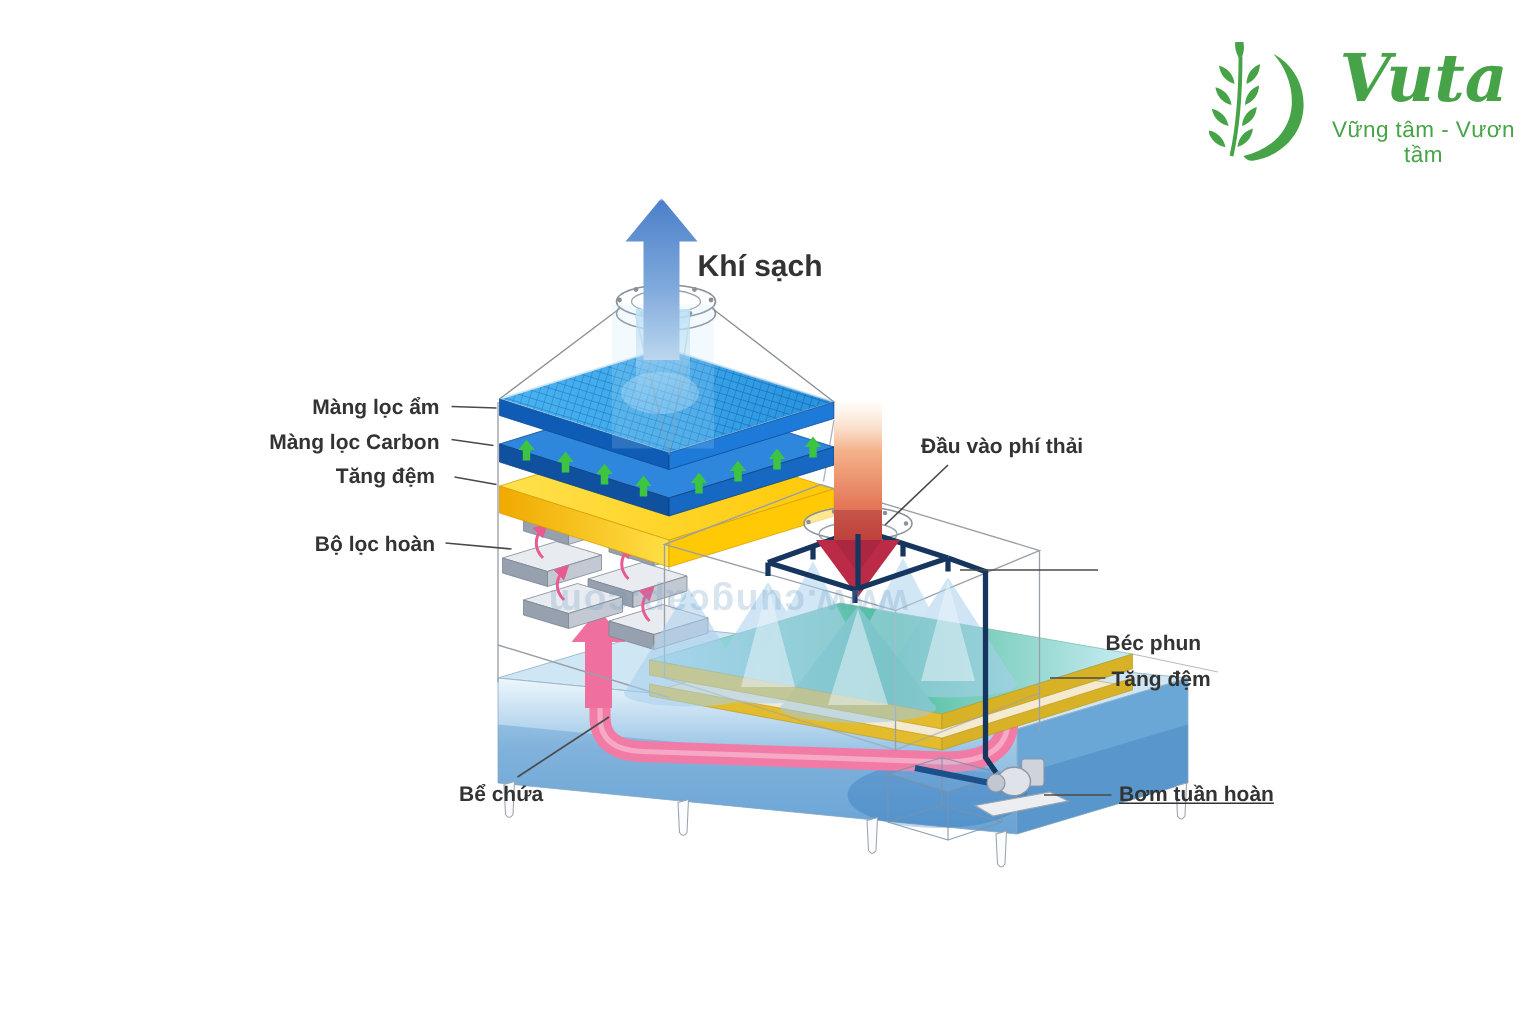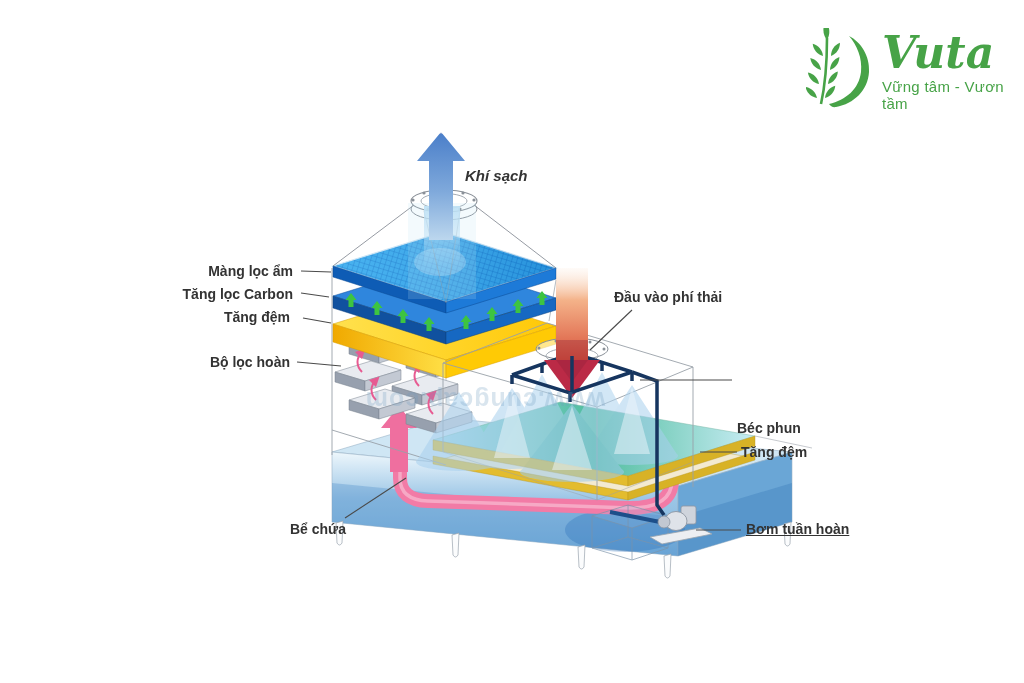"Vuta" .logo { text-align: none -> center }
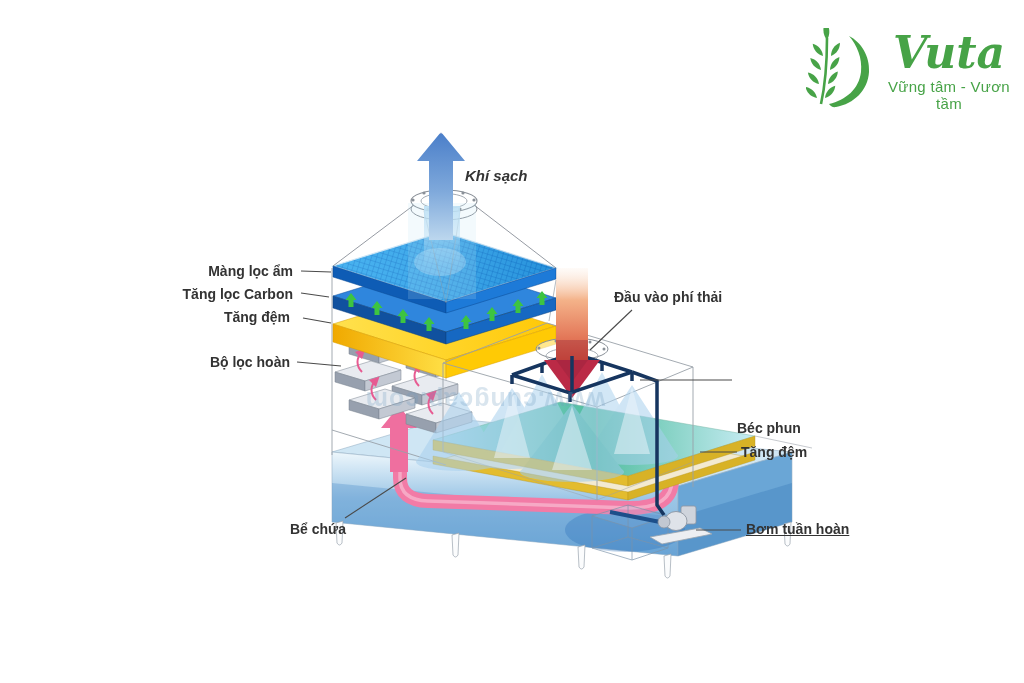"Khí sạch" div.lbl { font-size: 15px -> 20px; font-style: italic -> none }
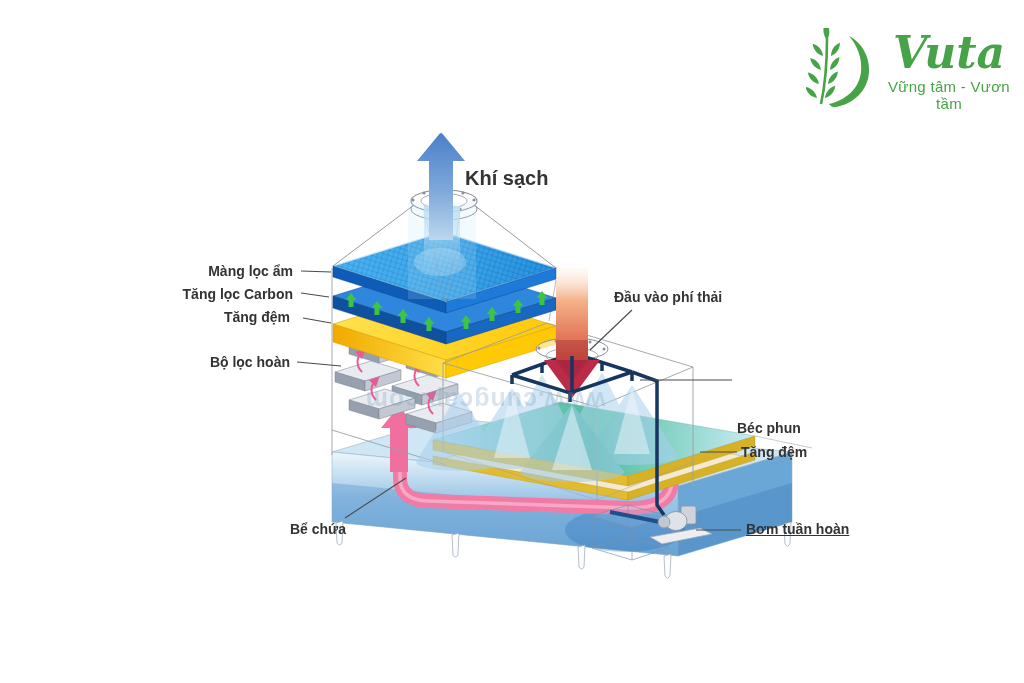"Tăng lọc Carbon" div.lbl { text: Tăng -> Màng }
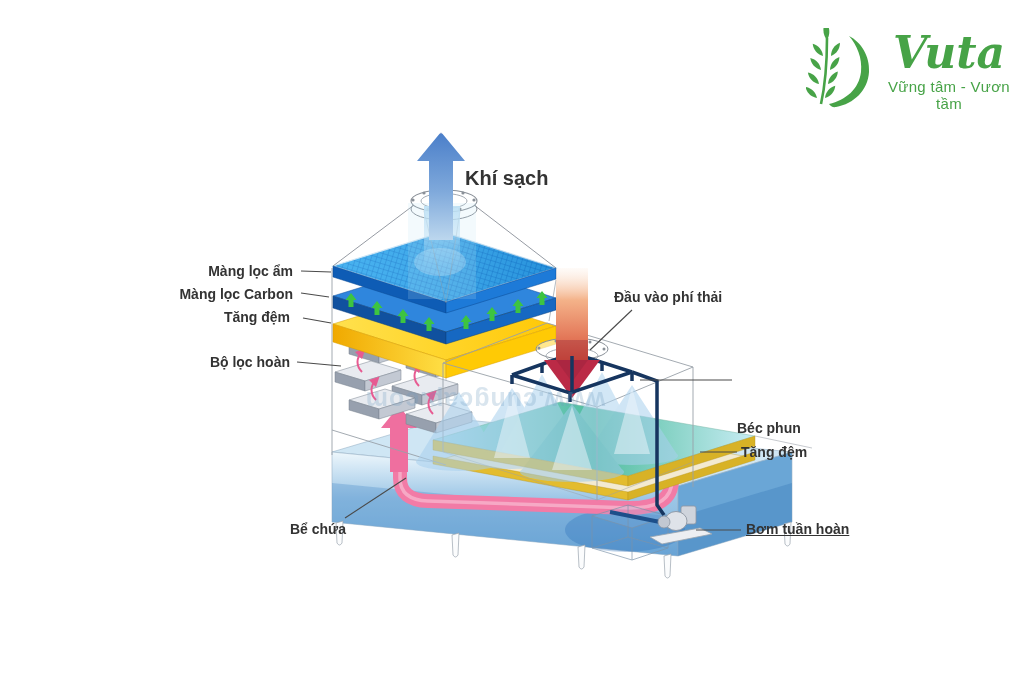"Bể chứa" div.lbl { left: 274px -> 290px }
